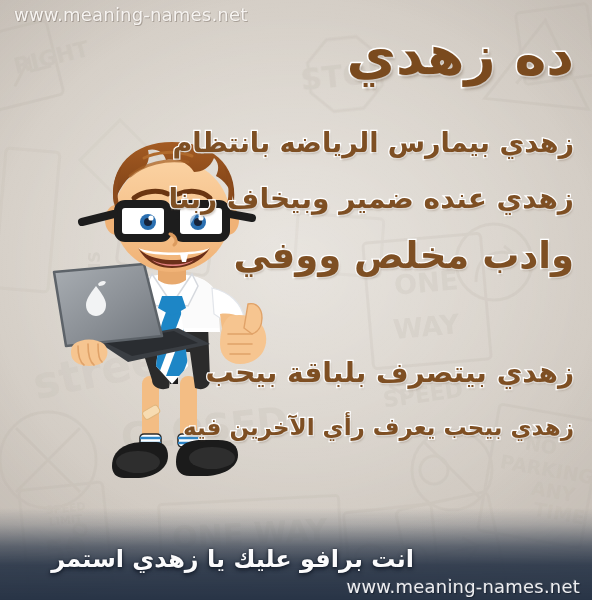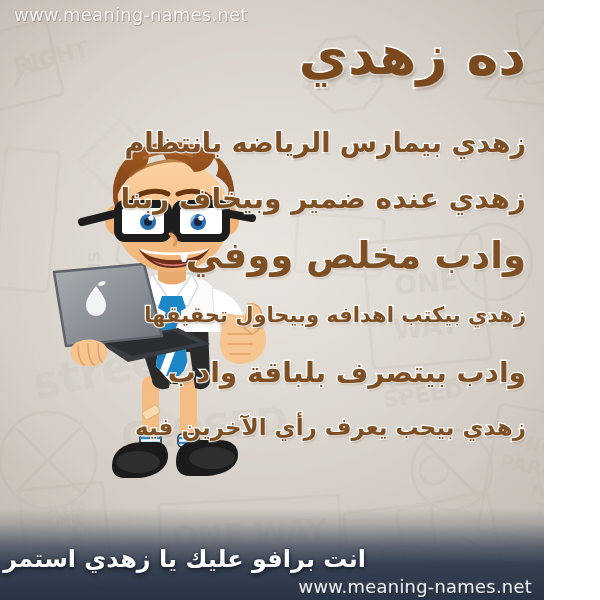"www.meaning-names.net" #poster { width: 544px -> 592px }
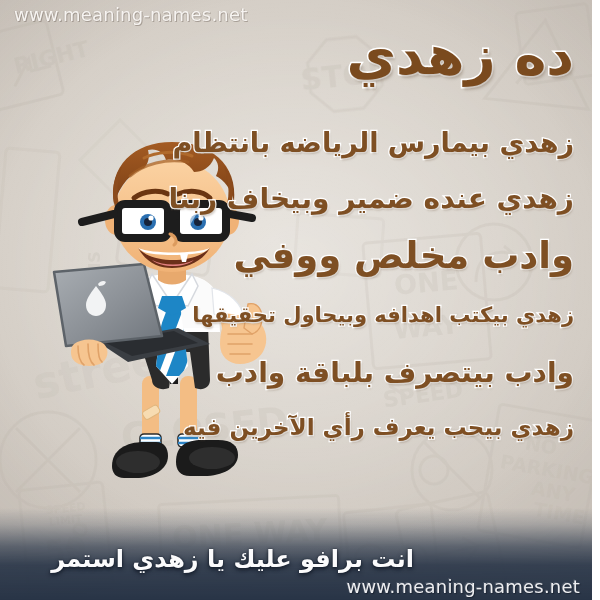"زهدي بيكتب اهدافه وبيحاول تحقيقها" div.trait { html: <div>زهدي بيكتب اهدافه وبيحاول تحقيقها</div> -> none }
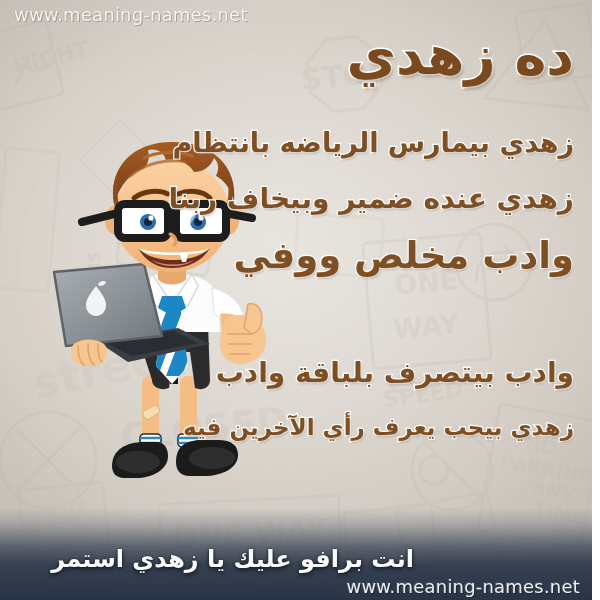"وادب بيتصرف بلباقة وادب" div.trait { text: وادب بيتصرف بلباقة وادب -> زهدي بيتصرف بلباقة بيحب }
